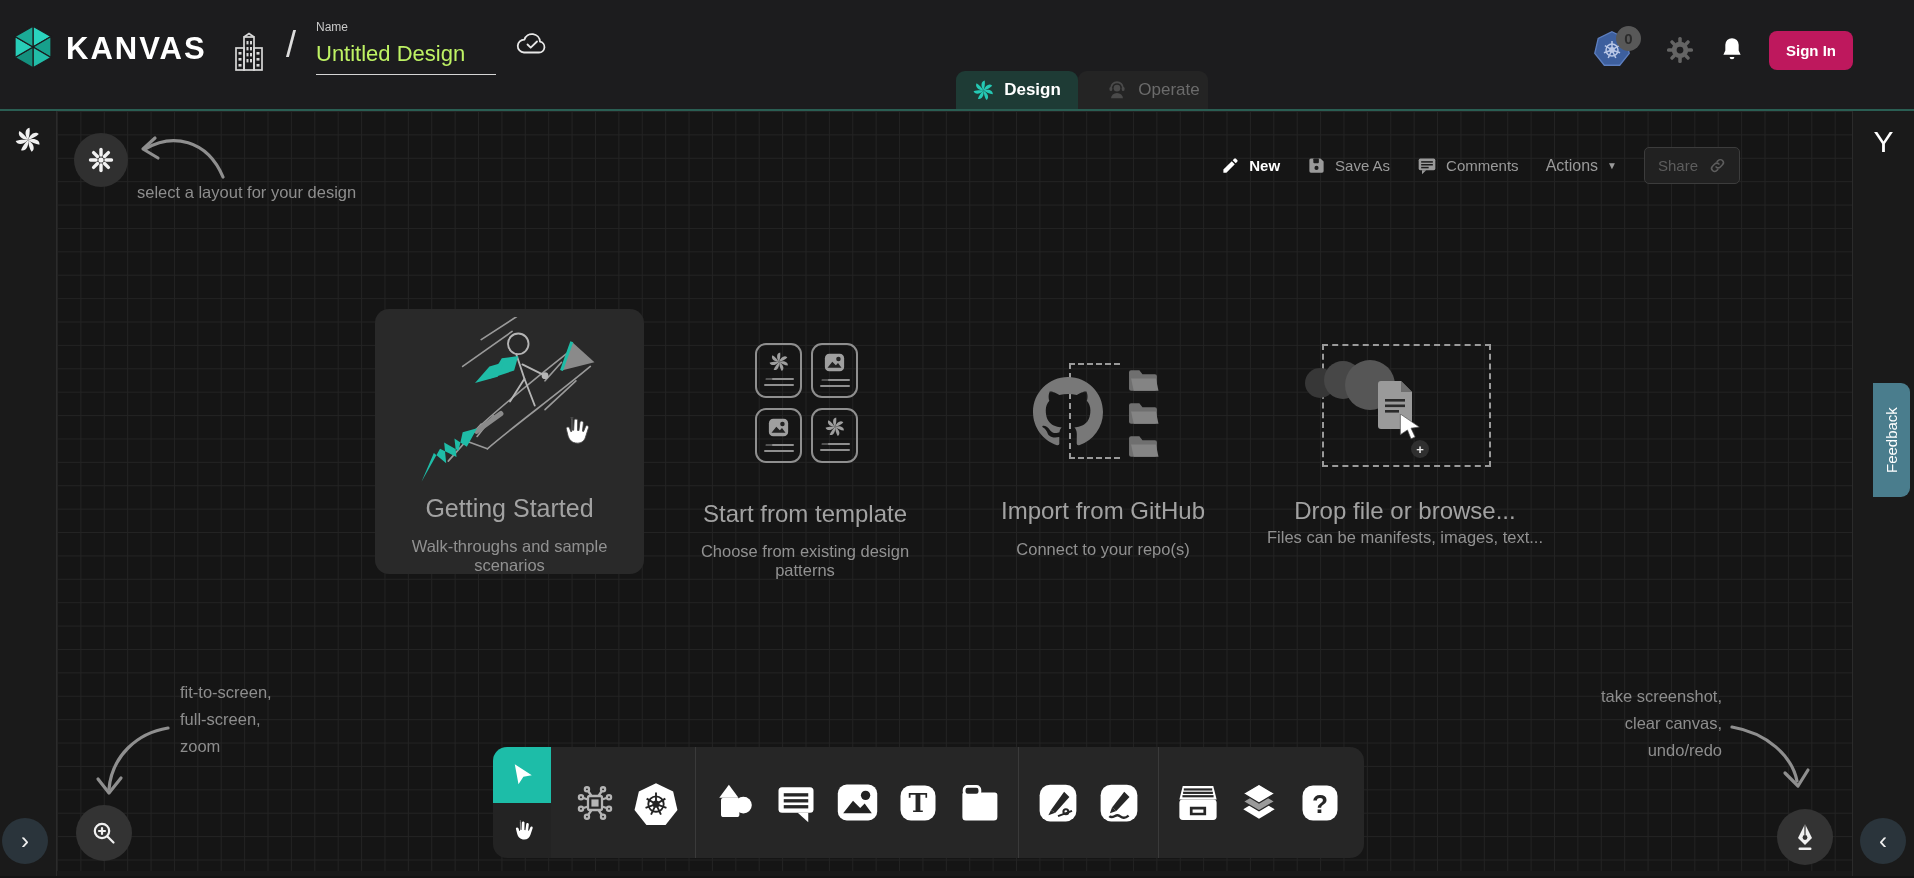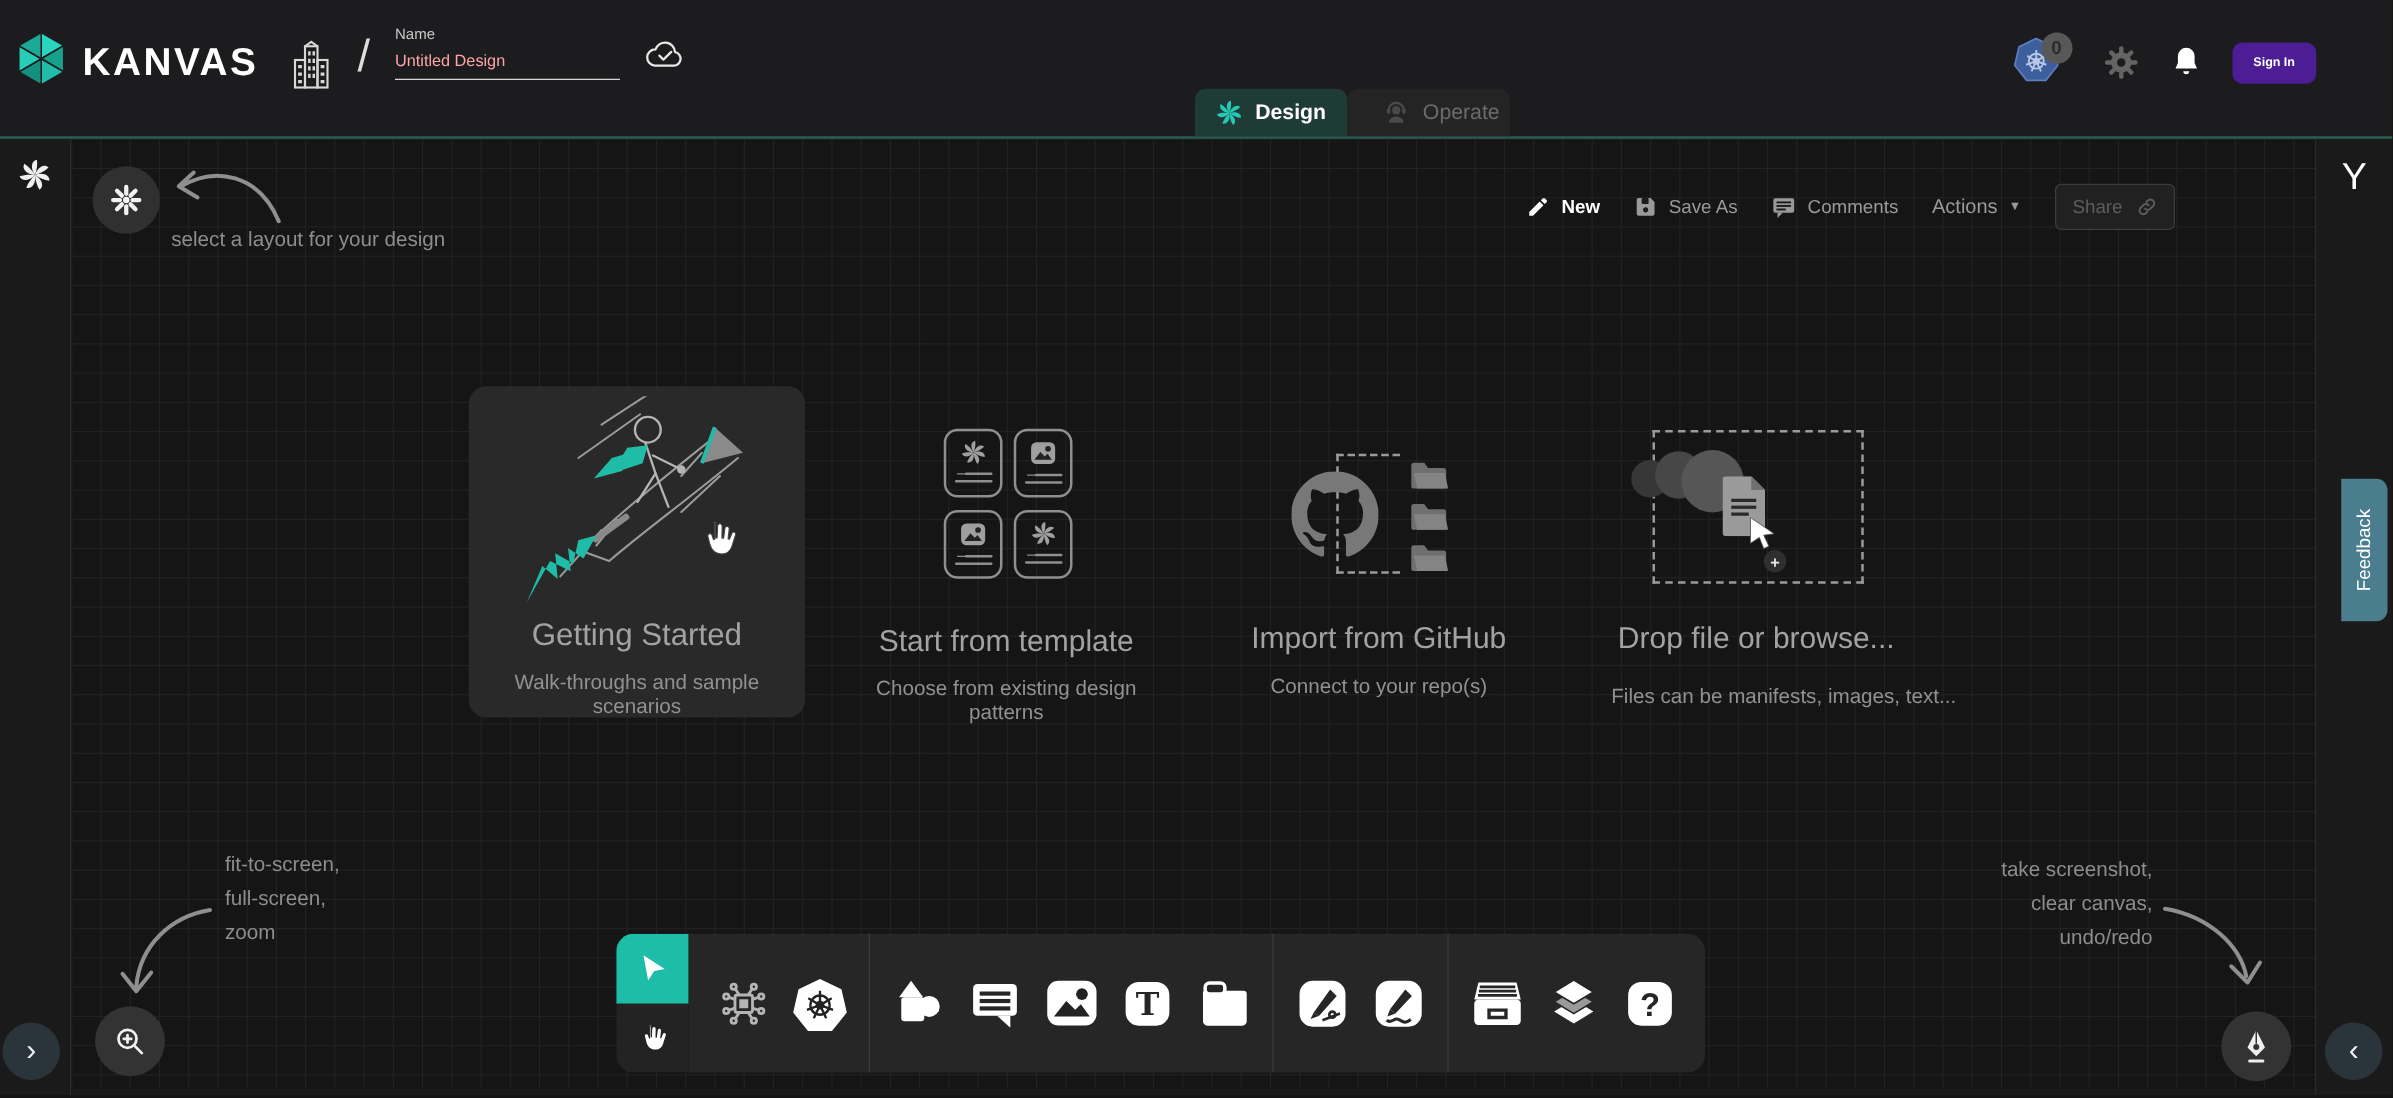"Untitled Design" .name-input { color: #fca5a5 -> #bef264; font-size: 13px -> 22px }
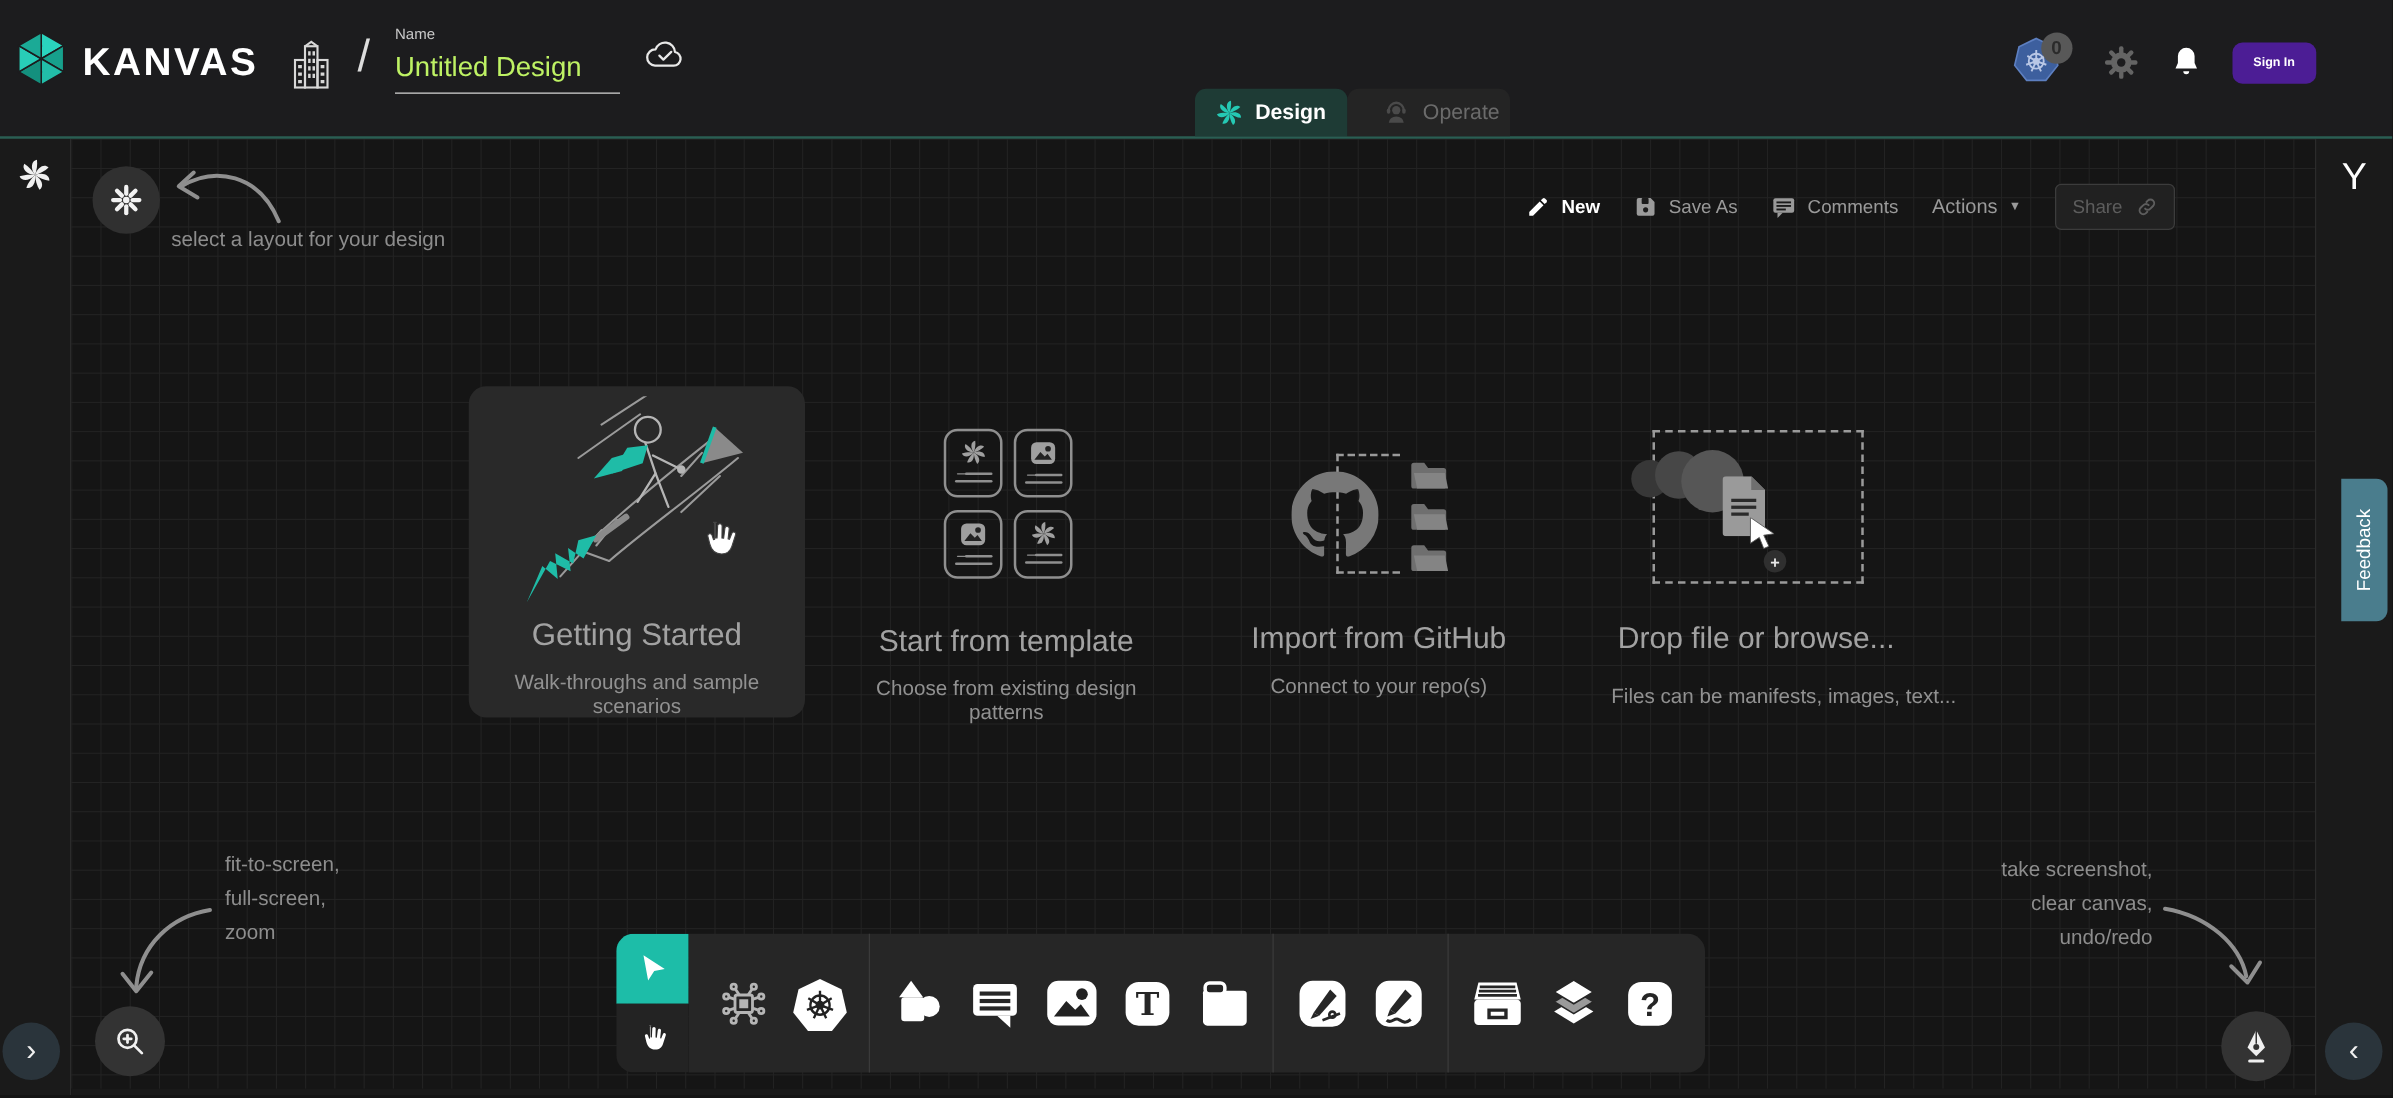"Sign In" .signin-btn { background: #4c1d95 -> #be185d; font-size: 10px -> 15px }
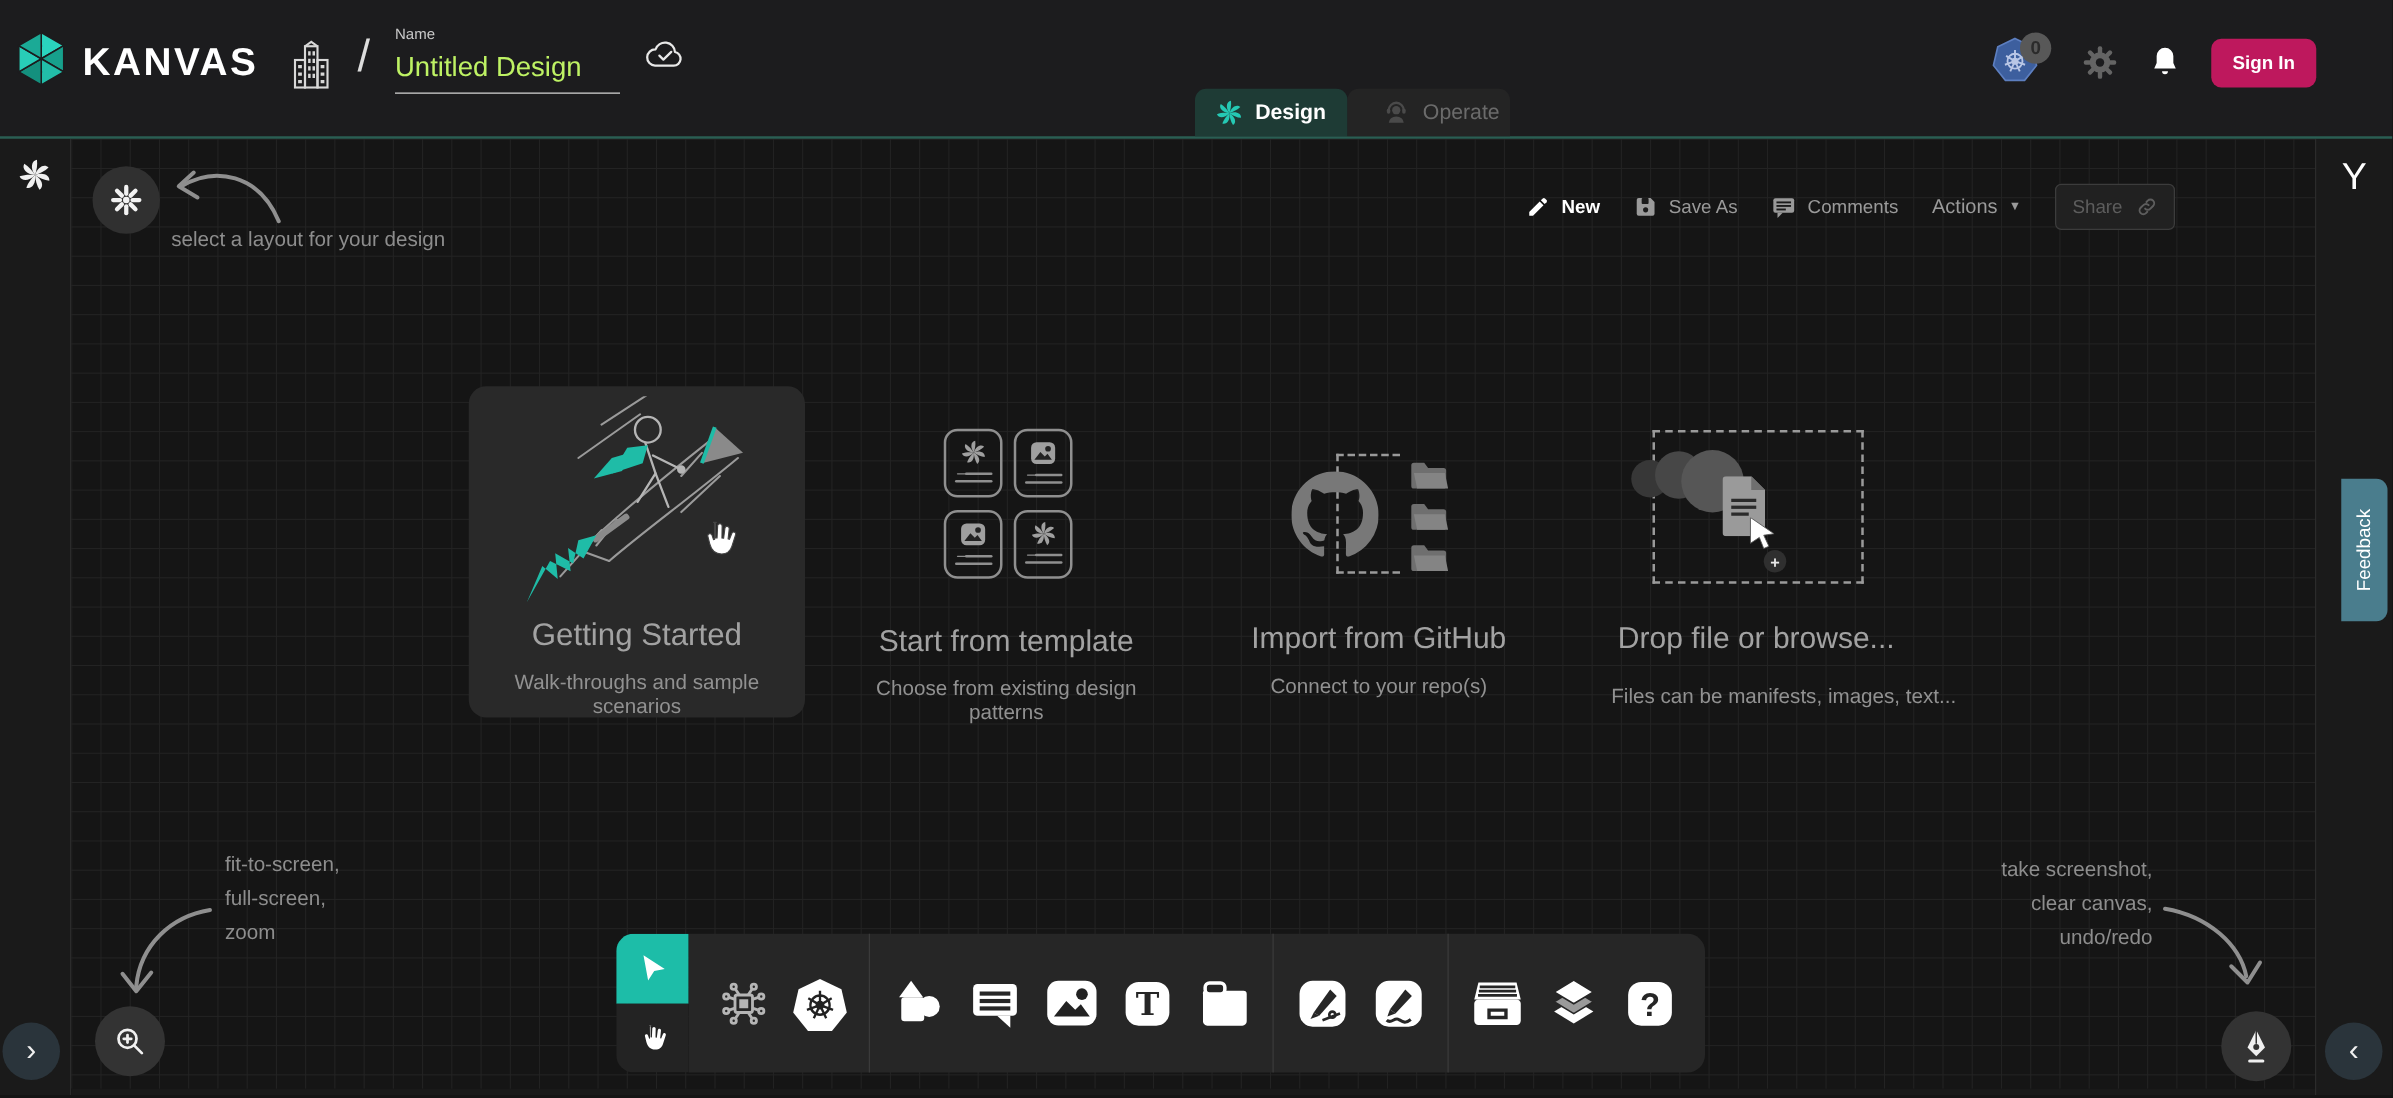"Files can be manifests, images," .drop-sub { margin-left: 22px -> none; top: 204px -> 184px }
